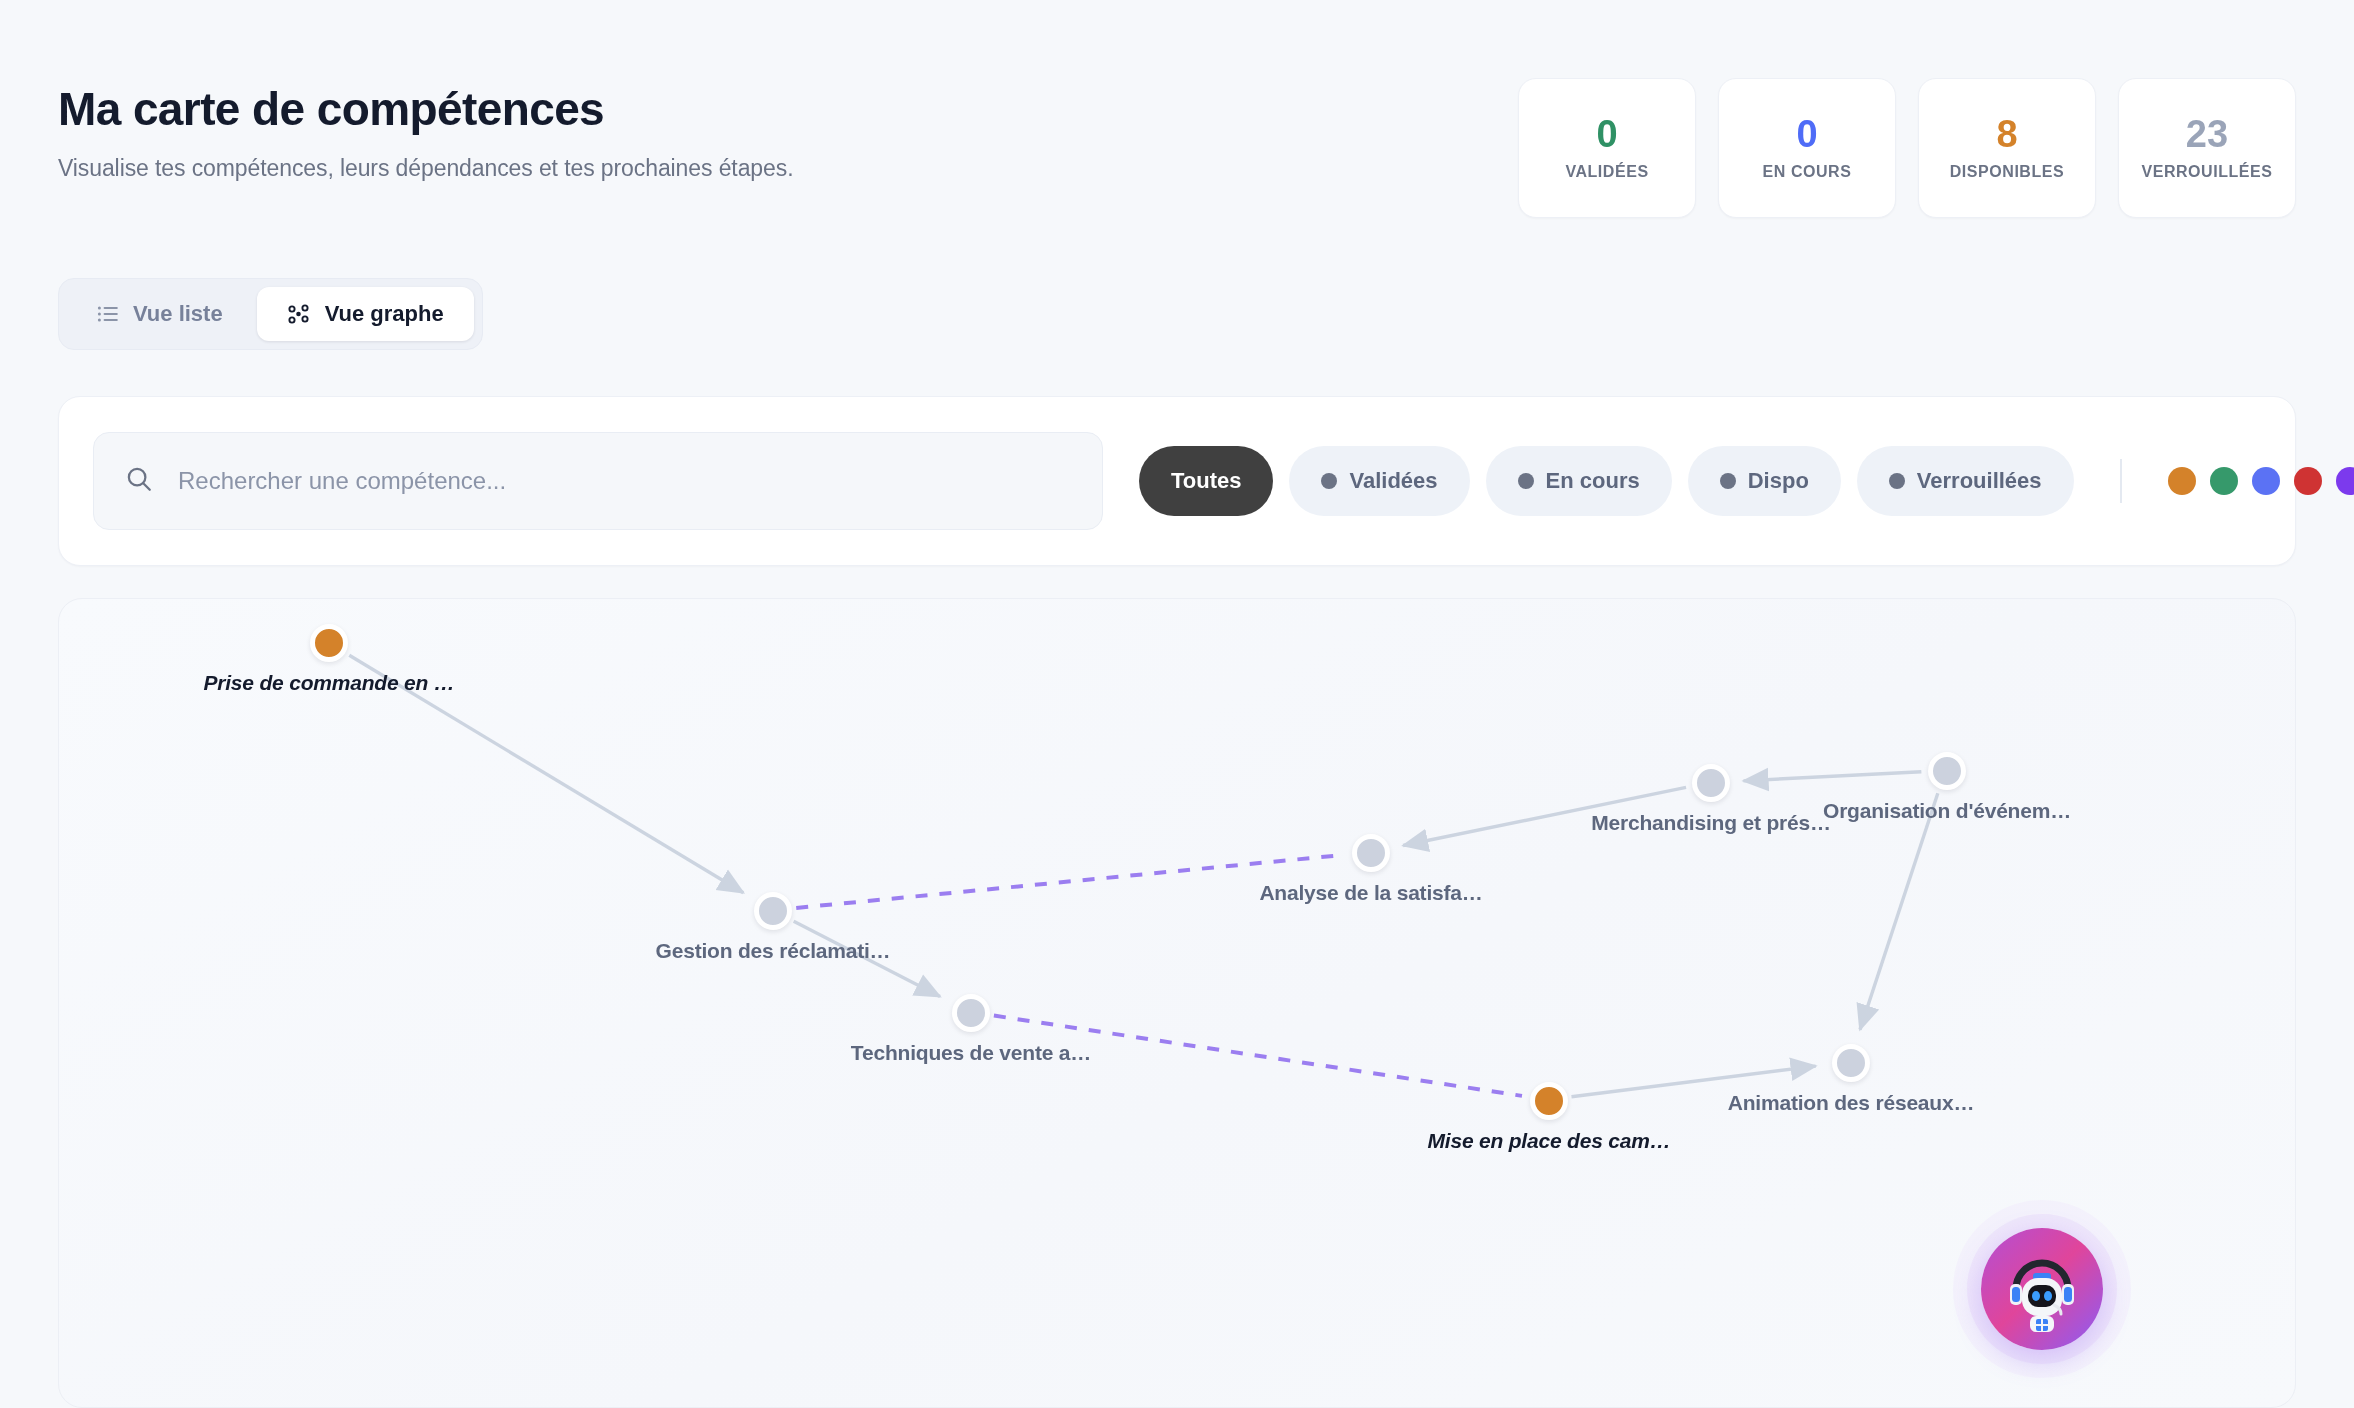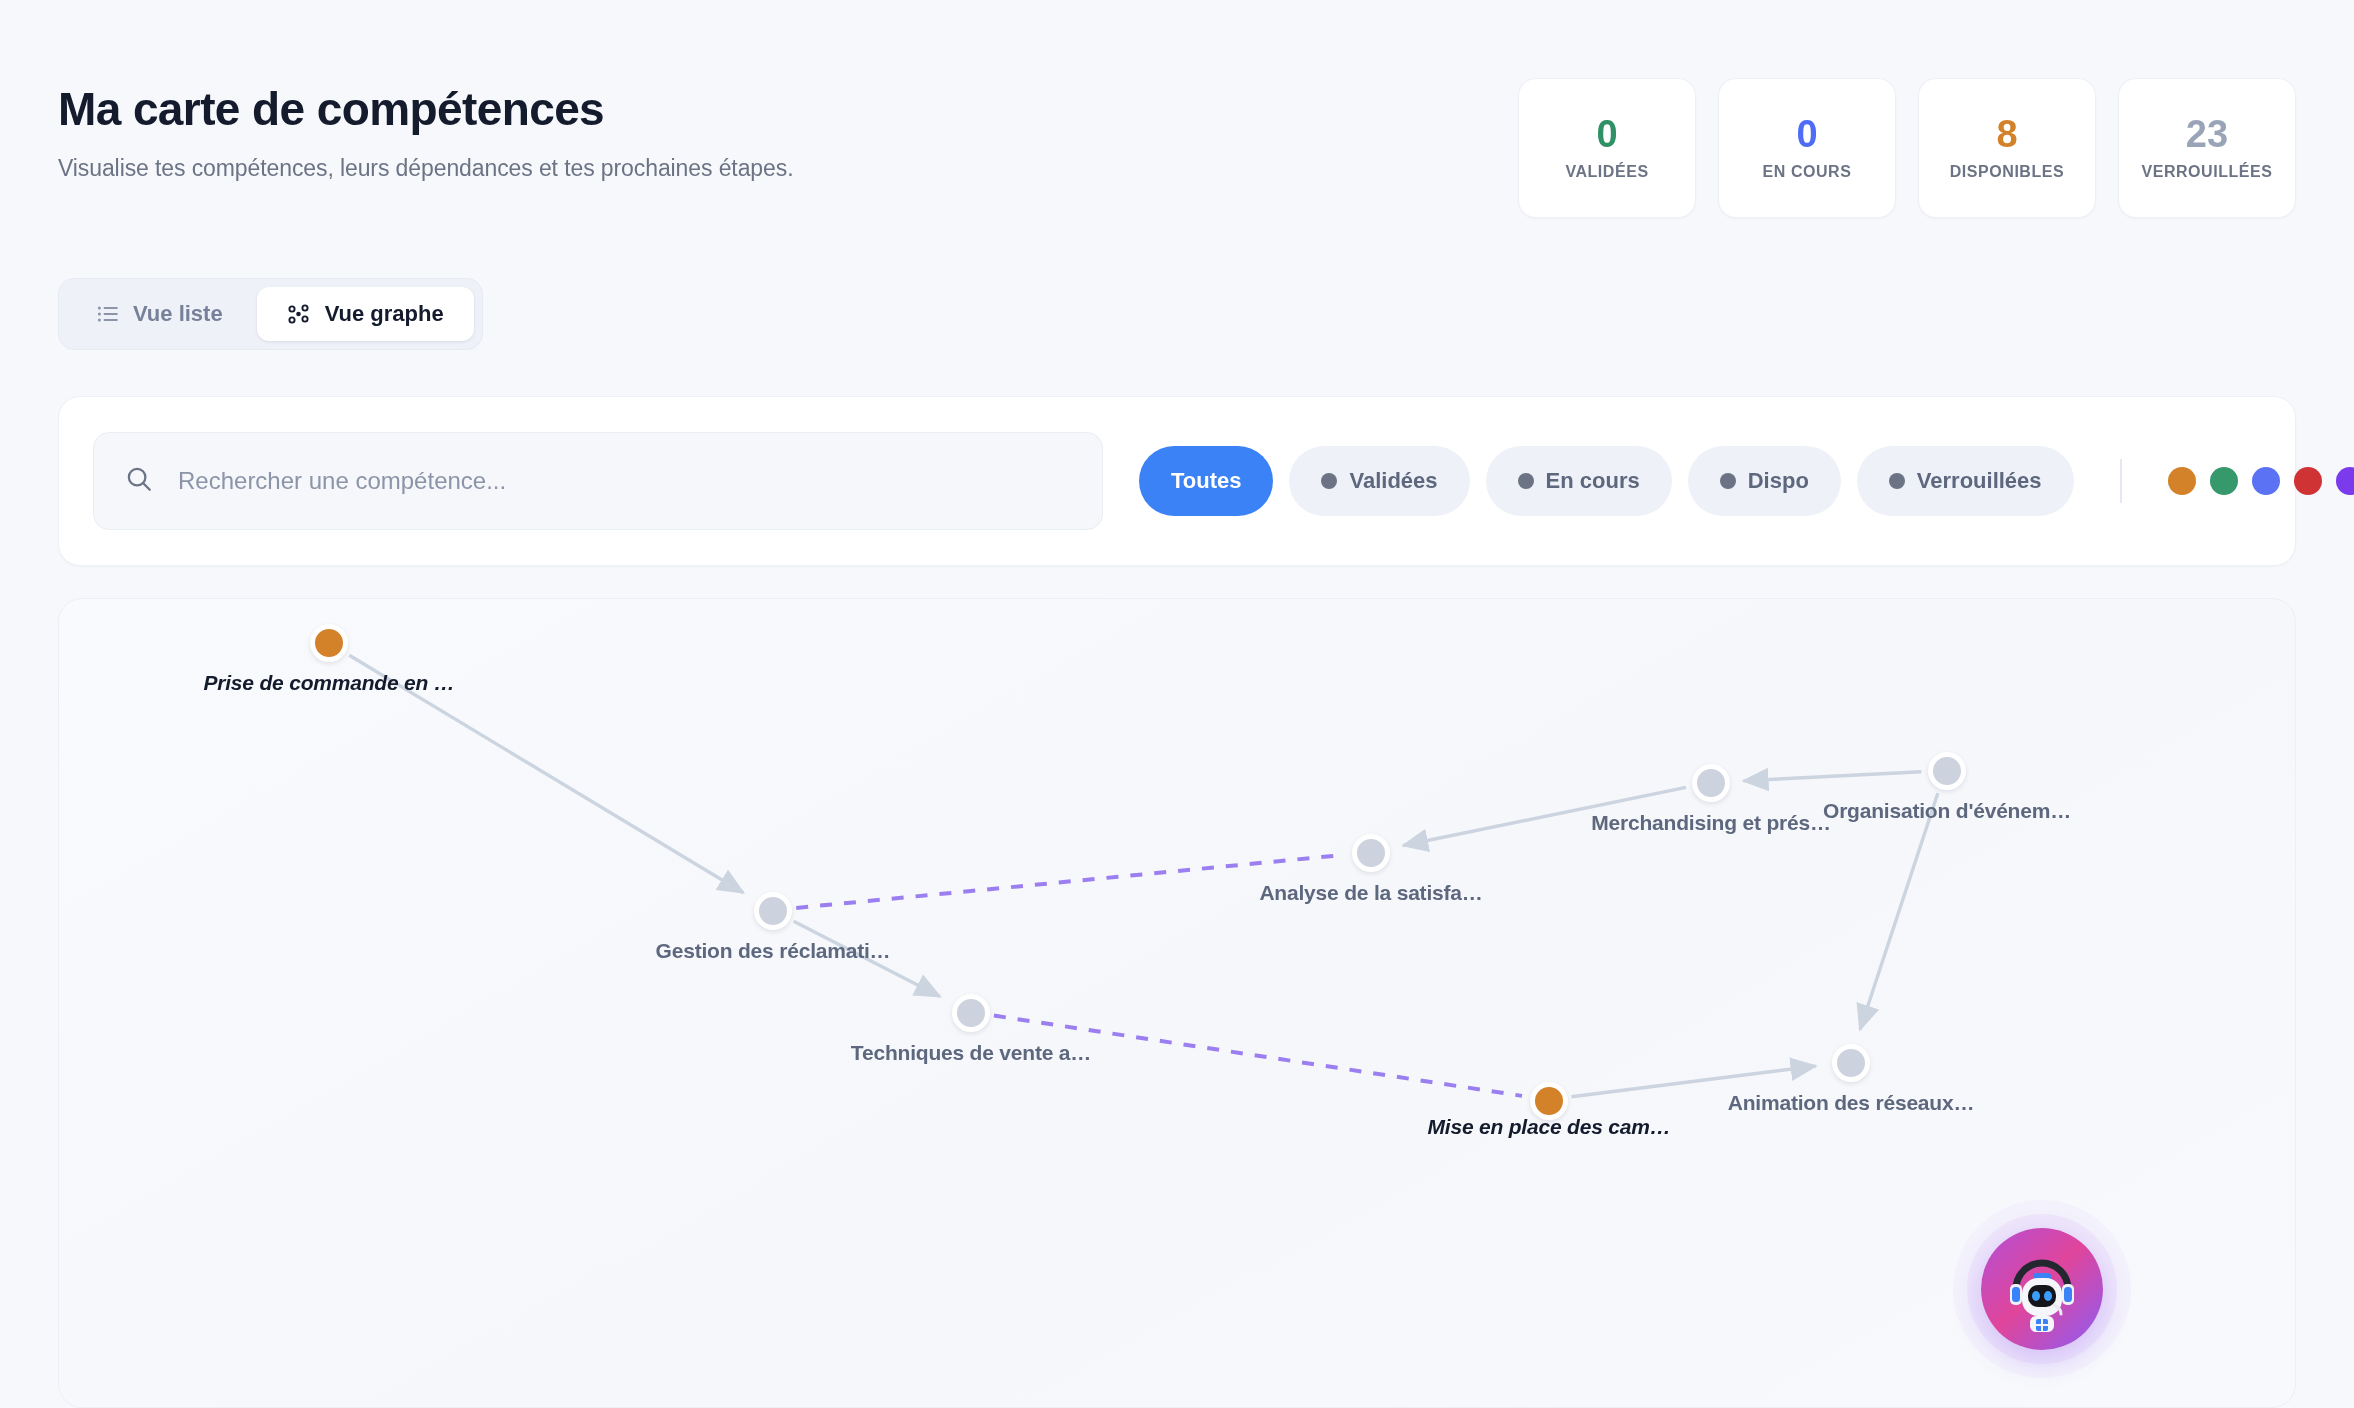"Toutes" .pill.active { background: #3b82f6 -> #404040 }
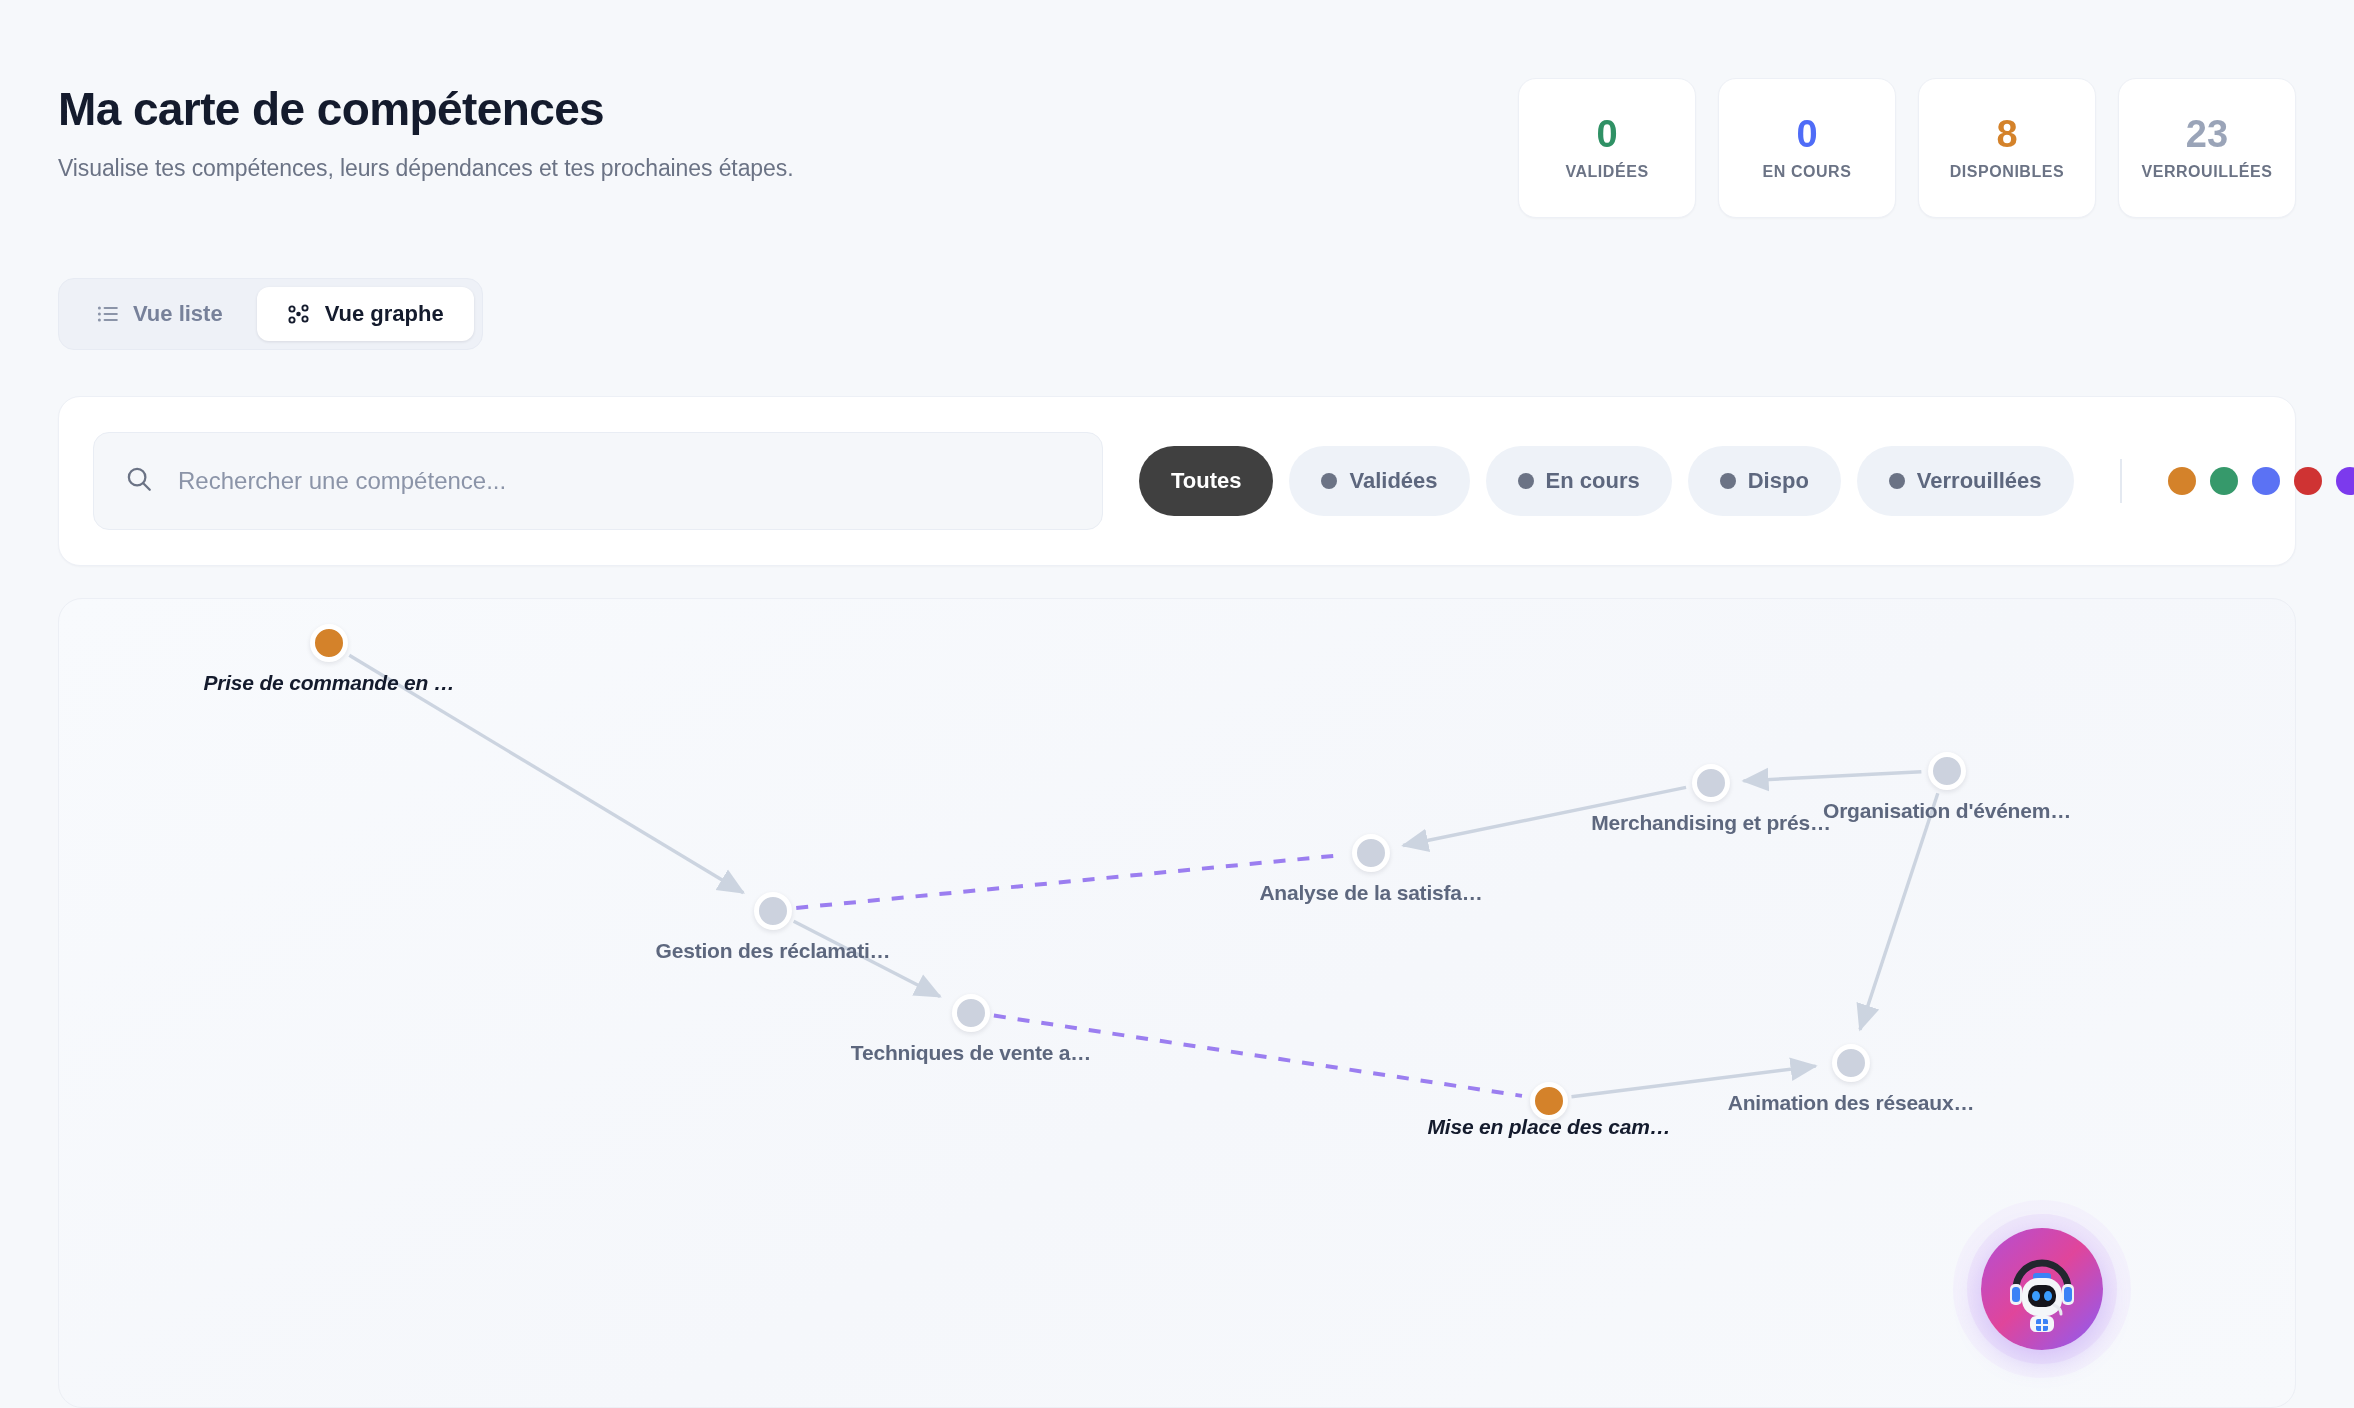"Mise en place des cam…" div.node-label { top: 516px -> 530px }
